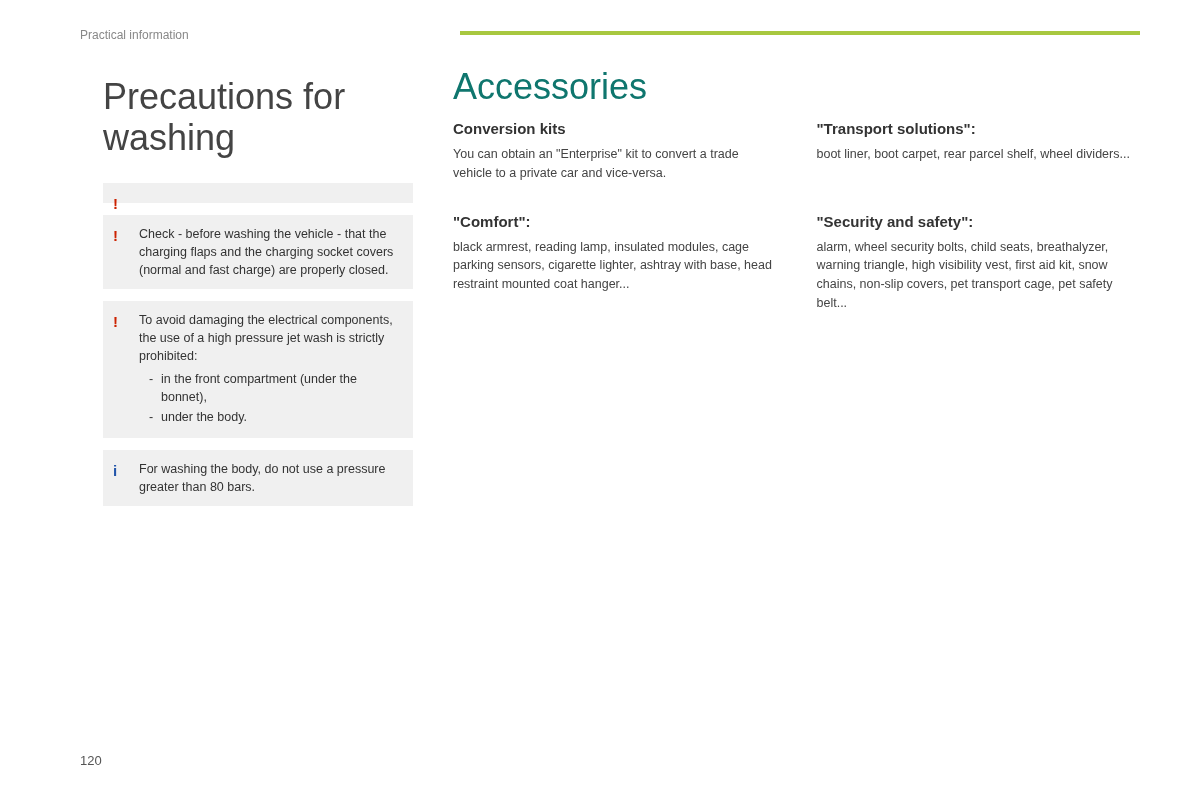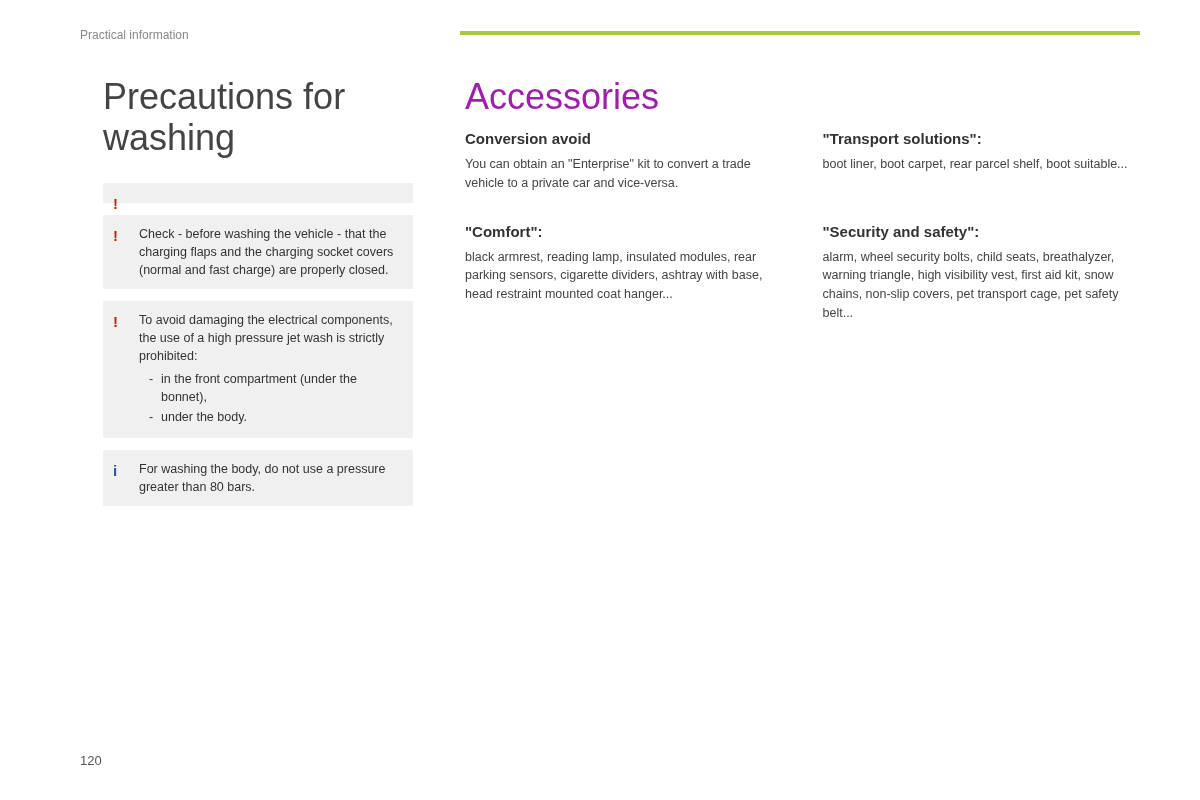"Precautions for washing" .content-area { gap: 12px -> 0 }
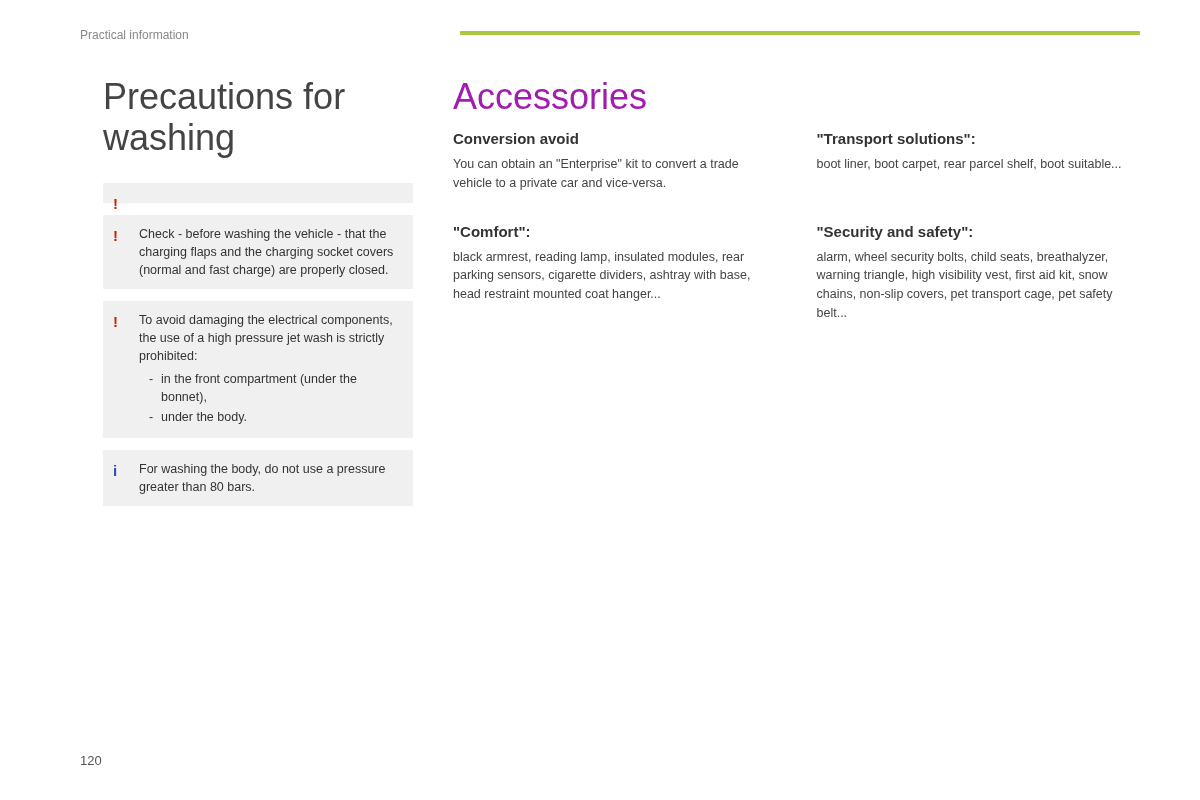"Accessories" .accessories-title { color: #a21caf -> #0f766e; margin-top: 10px -> none }
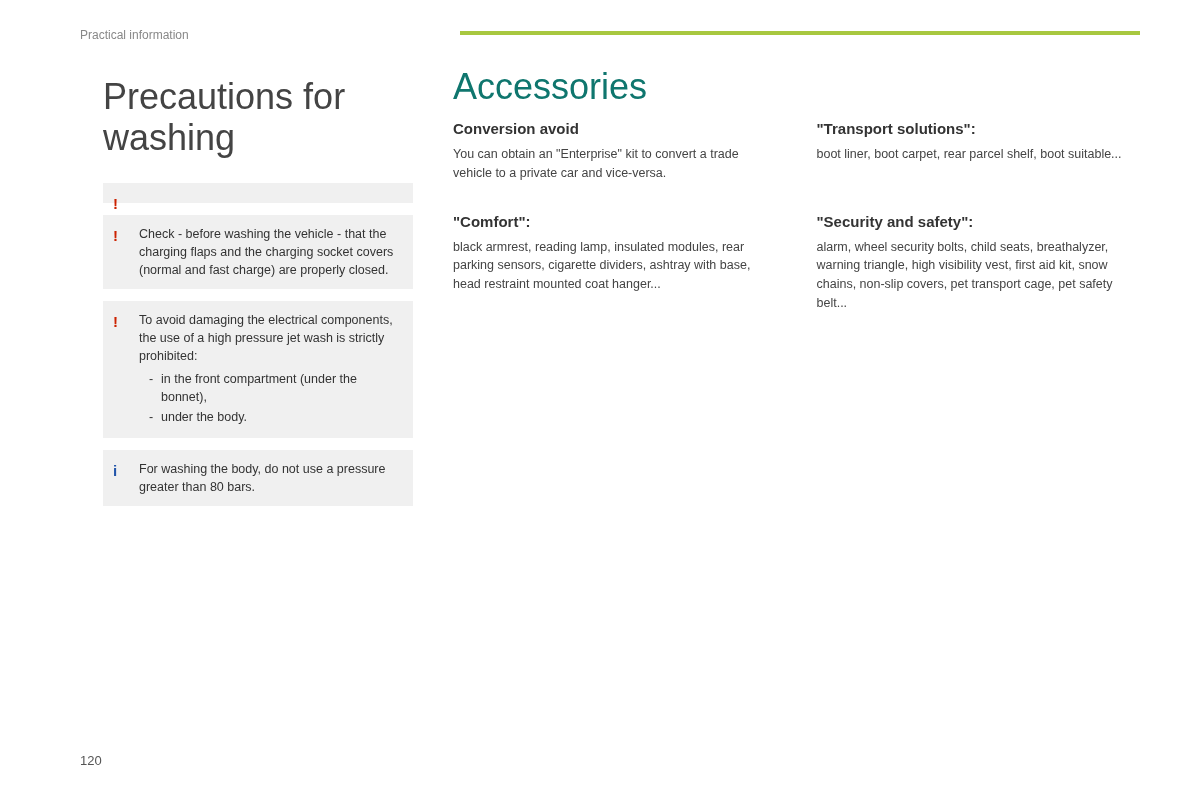"Conversion avoid" div.accessory-section-title { text: avoid -> kits }
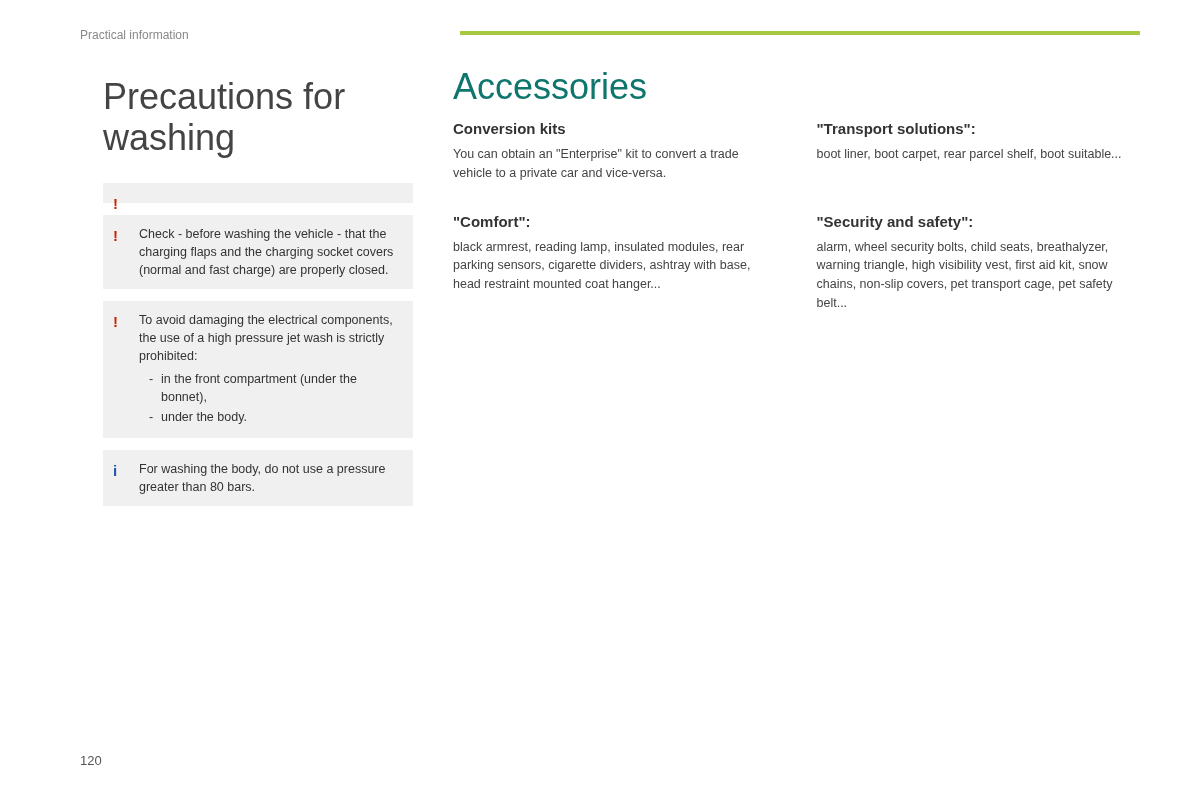"boot liner, boot carpet, rear" div.accessory-section-text { text: boot suitable -> wheel dividers }
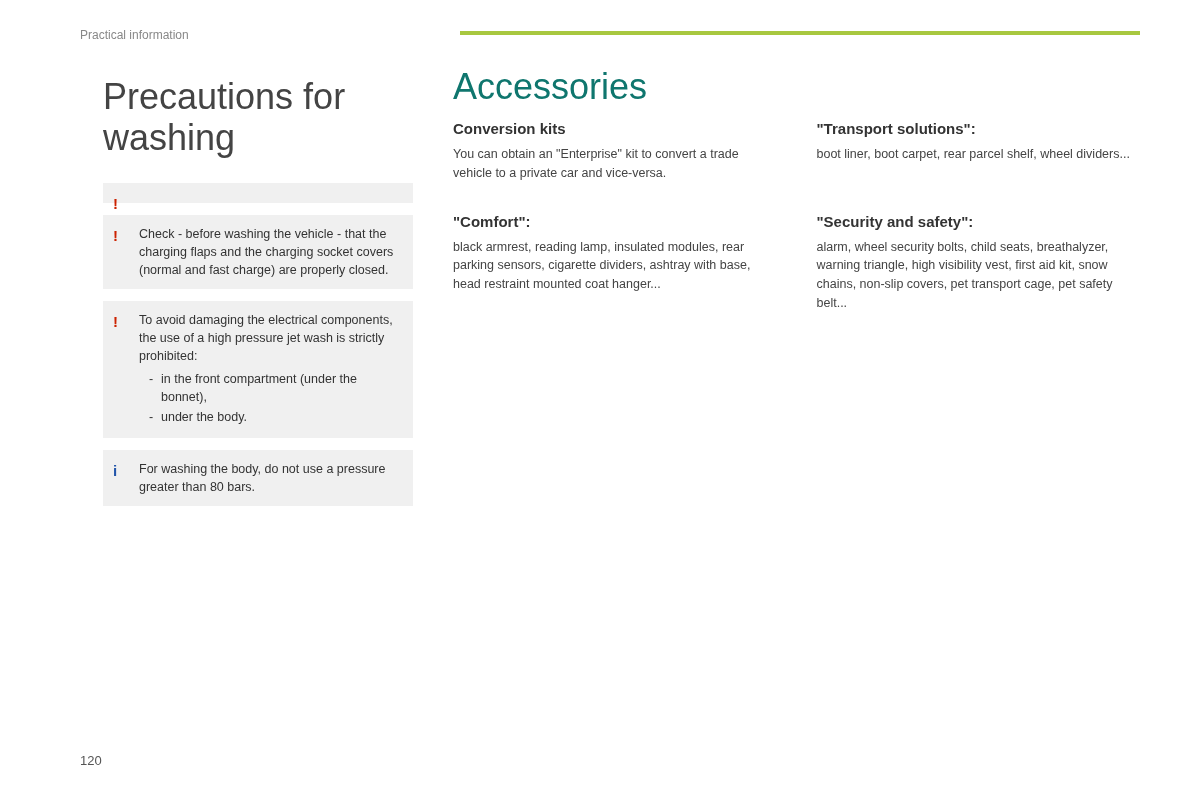"black armrest, reading lamp, insulated" div.accessory-section-text { text: rear parking sensors, cigarette dividers -> cage parking sensors, cigarette lighter }
